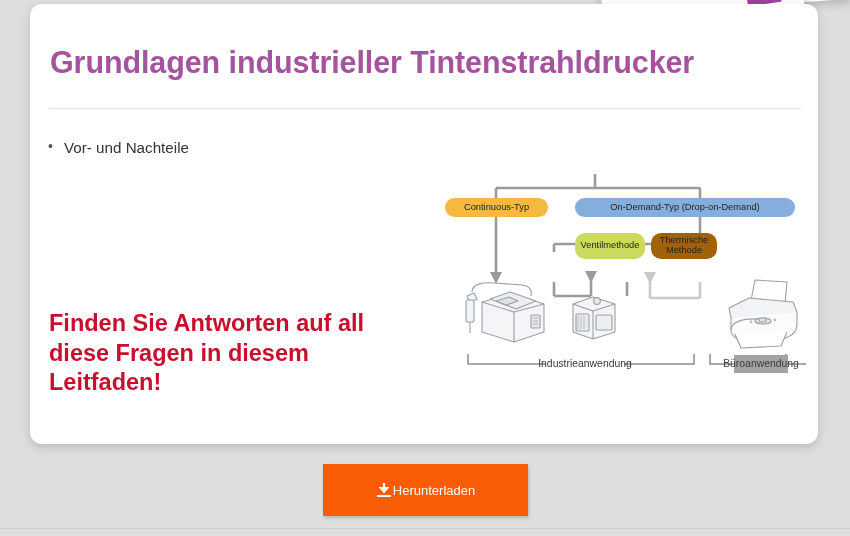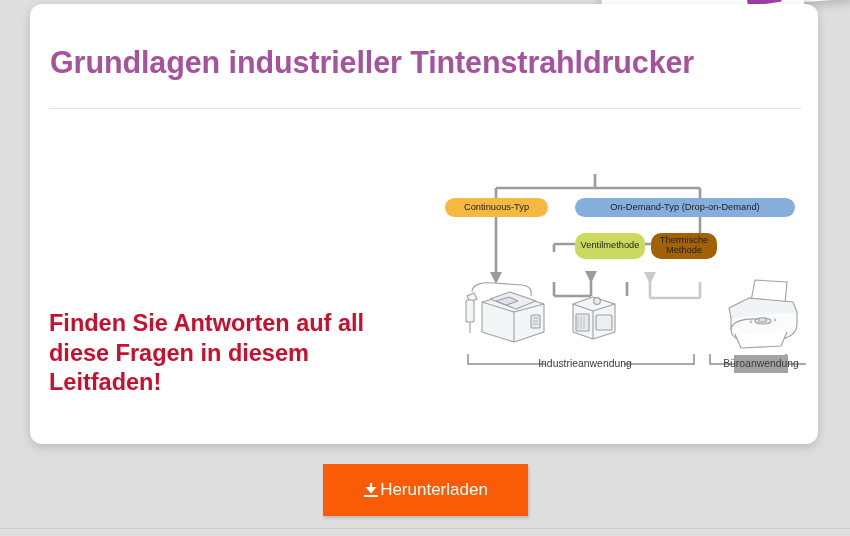"Vor- und Nachteile" div.bullet { html: none -> <div>Vor- und Nachteile</div> }
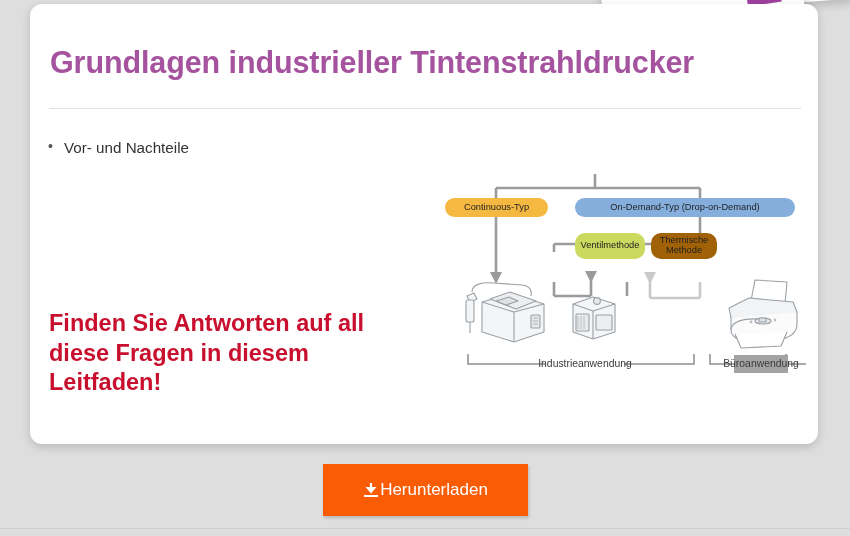"Herunterladen" .dl-btn { font-size: 17px -> 13px }
